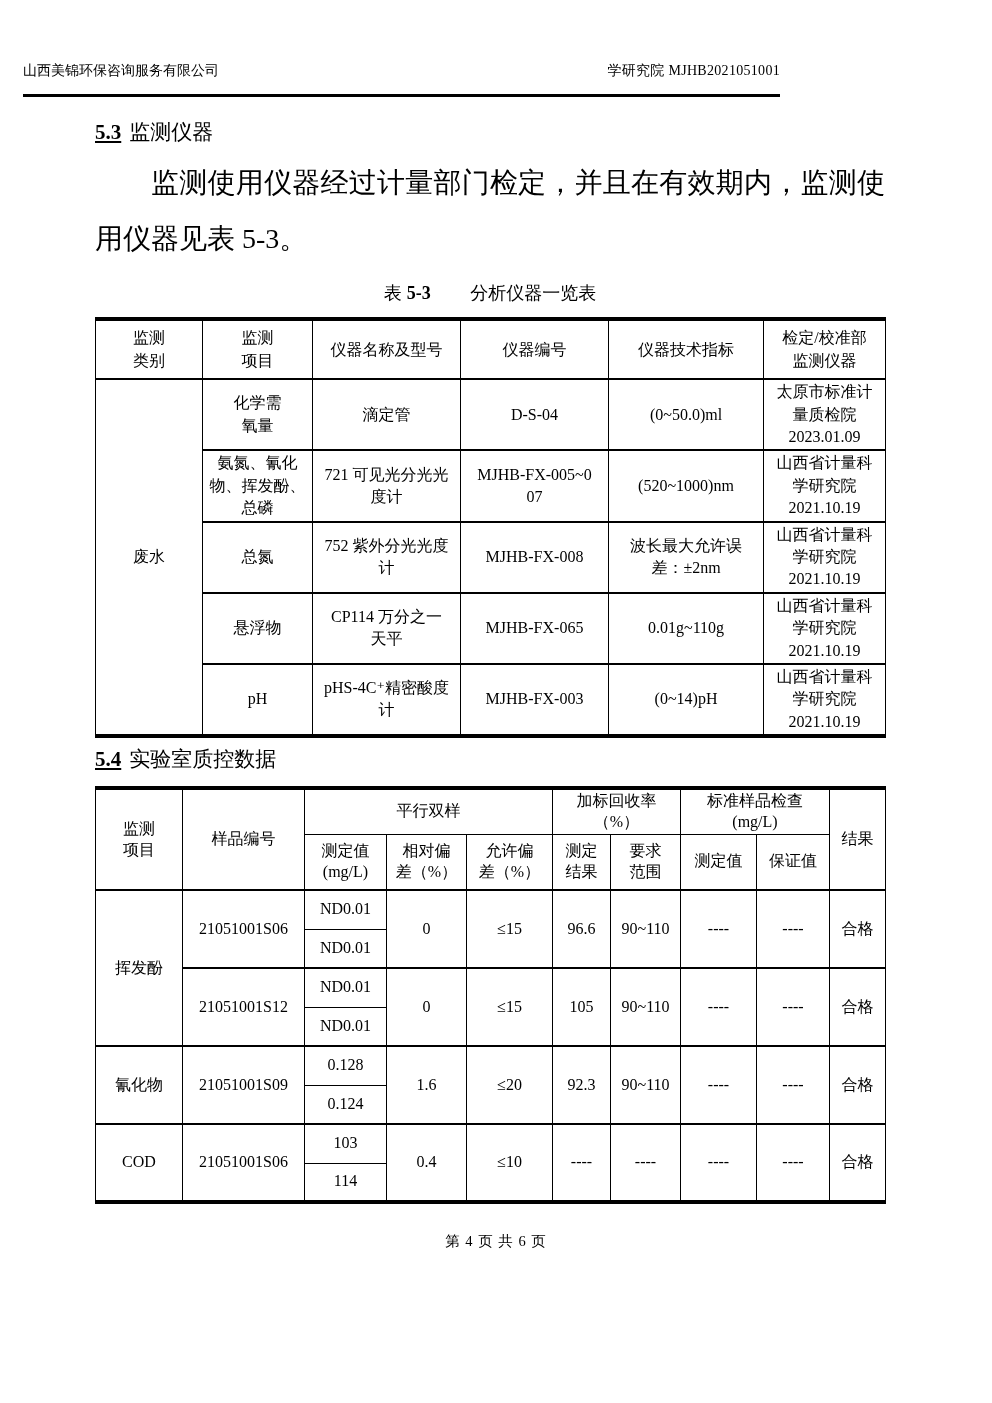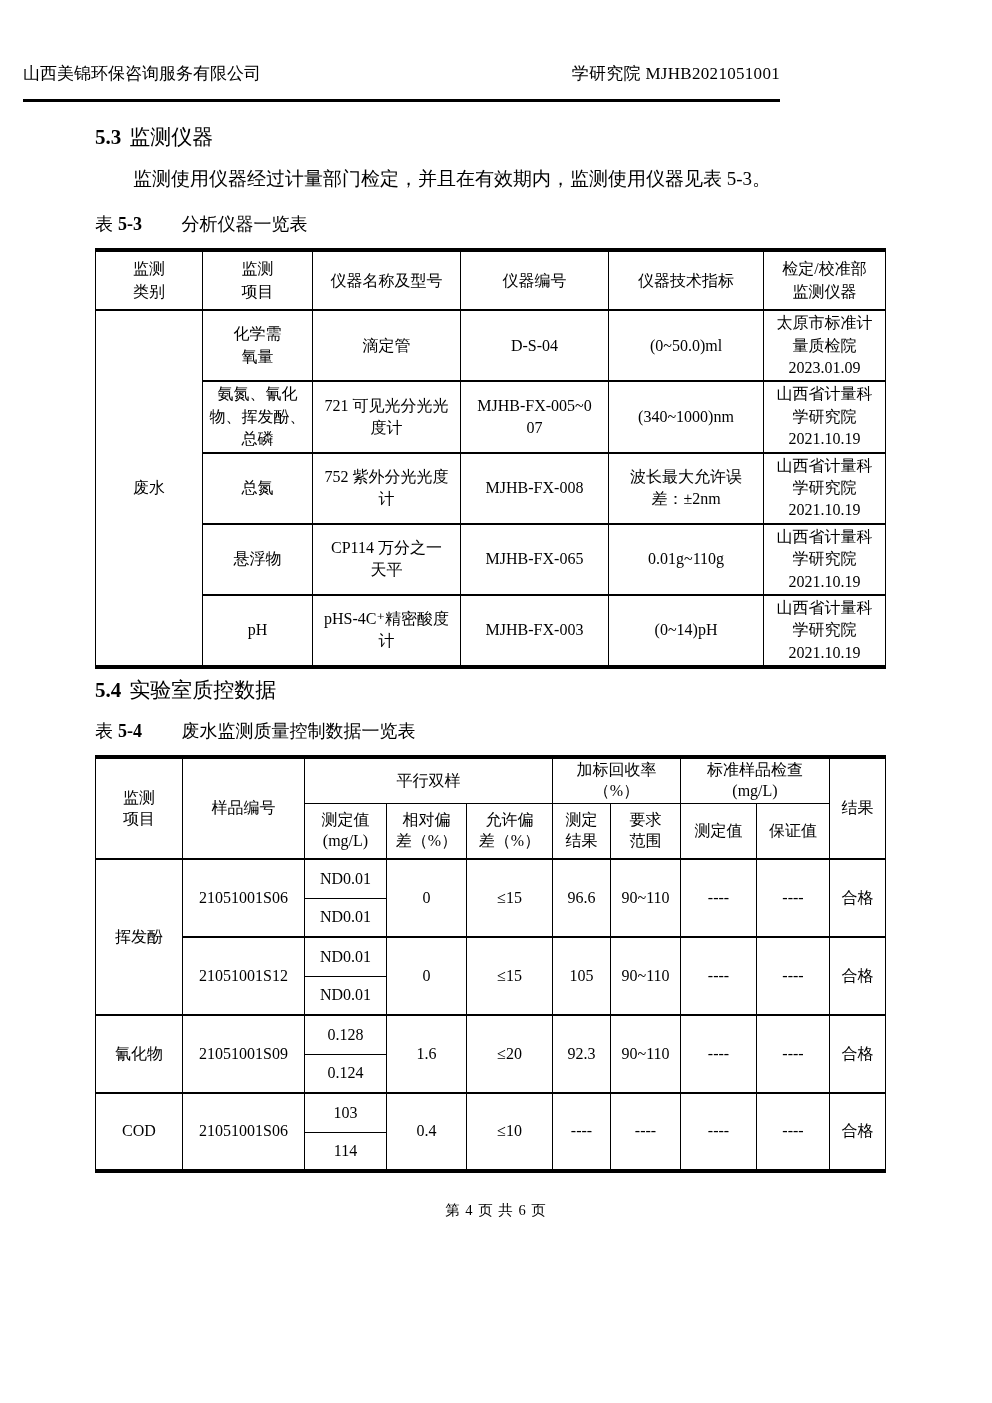"山西美锦环保咨询服务有限公司" .page-header { font-size: 17px -> 14px }
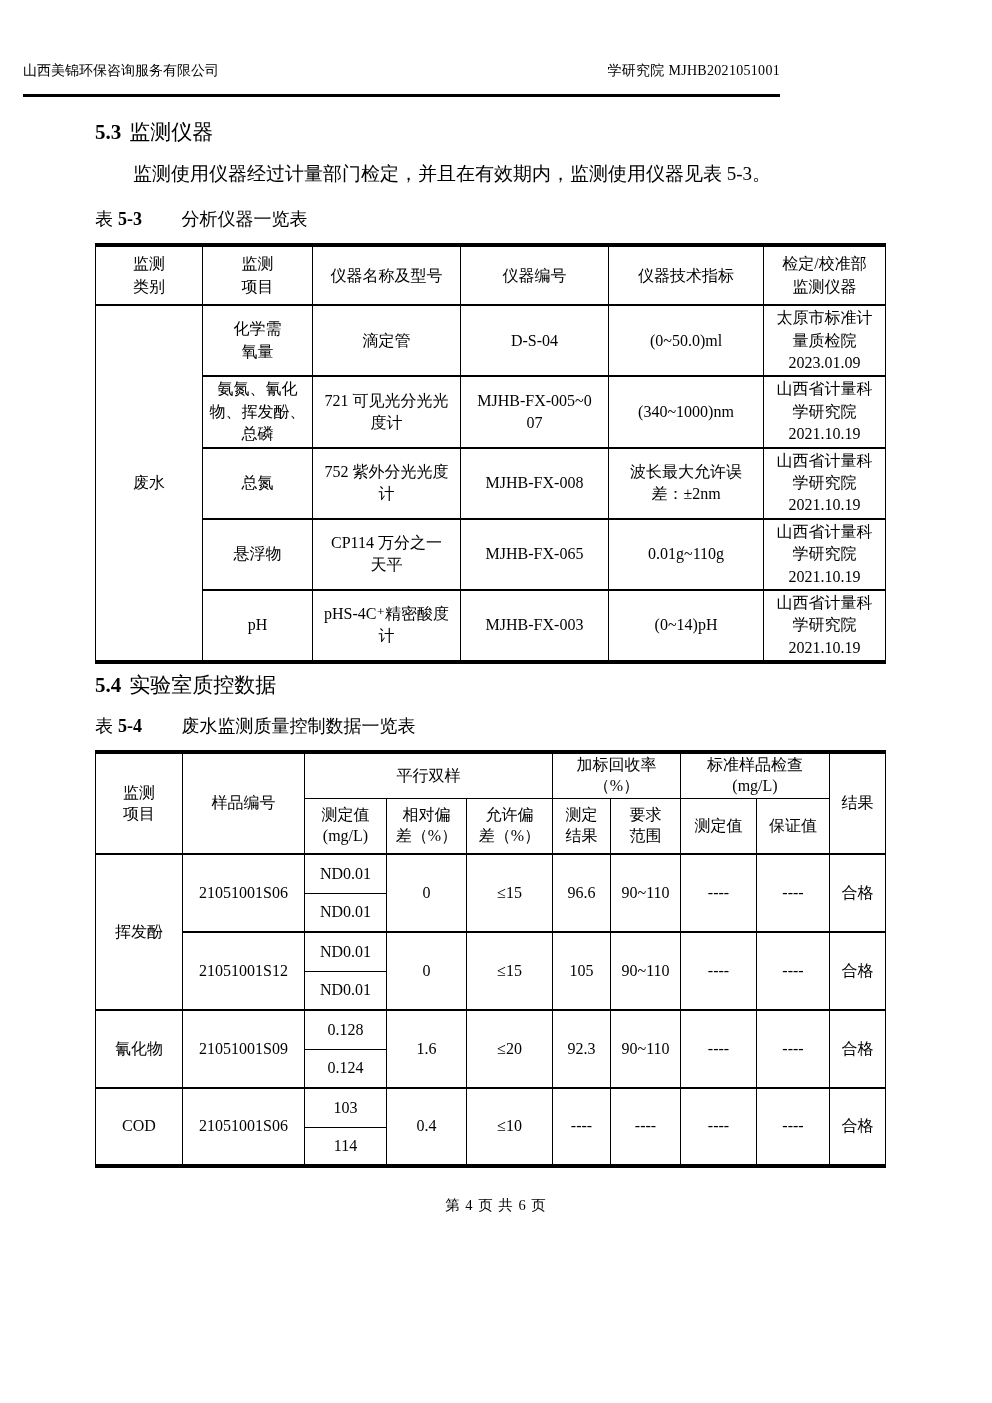"5.3" h2.section .num { text-decoration: none -> underline }
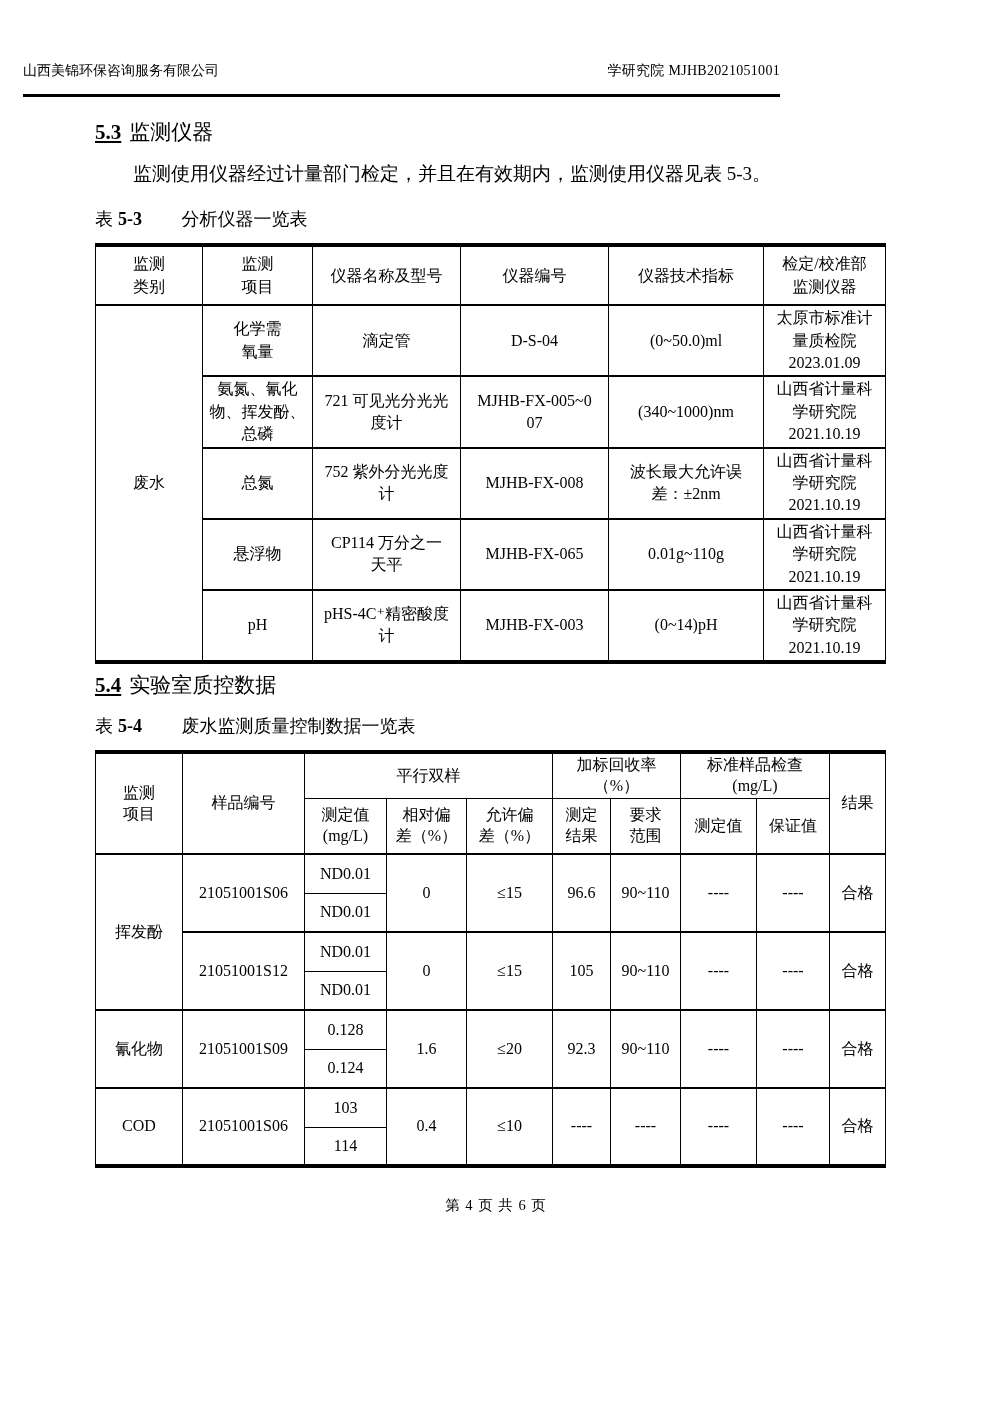"监测使用仪器经过计量部门检定，并且在有效期内，监测使用仪器见表 5-3。" p.body-par { font-size: 19px -> 28px }
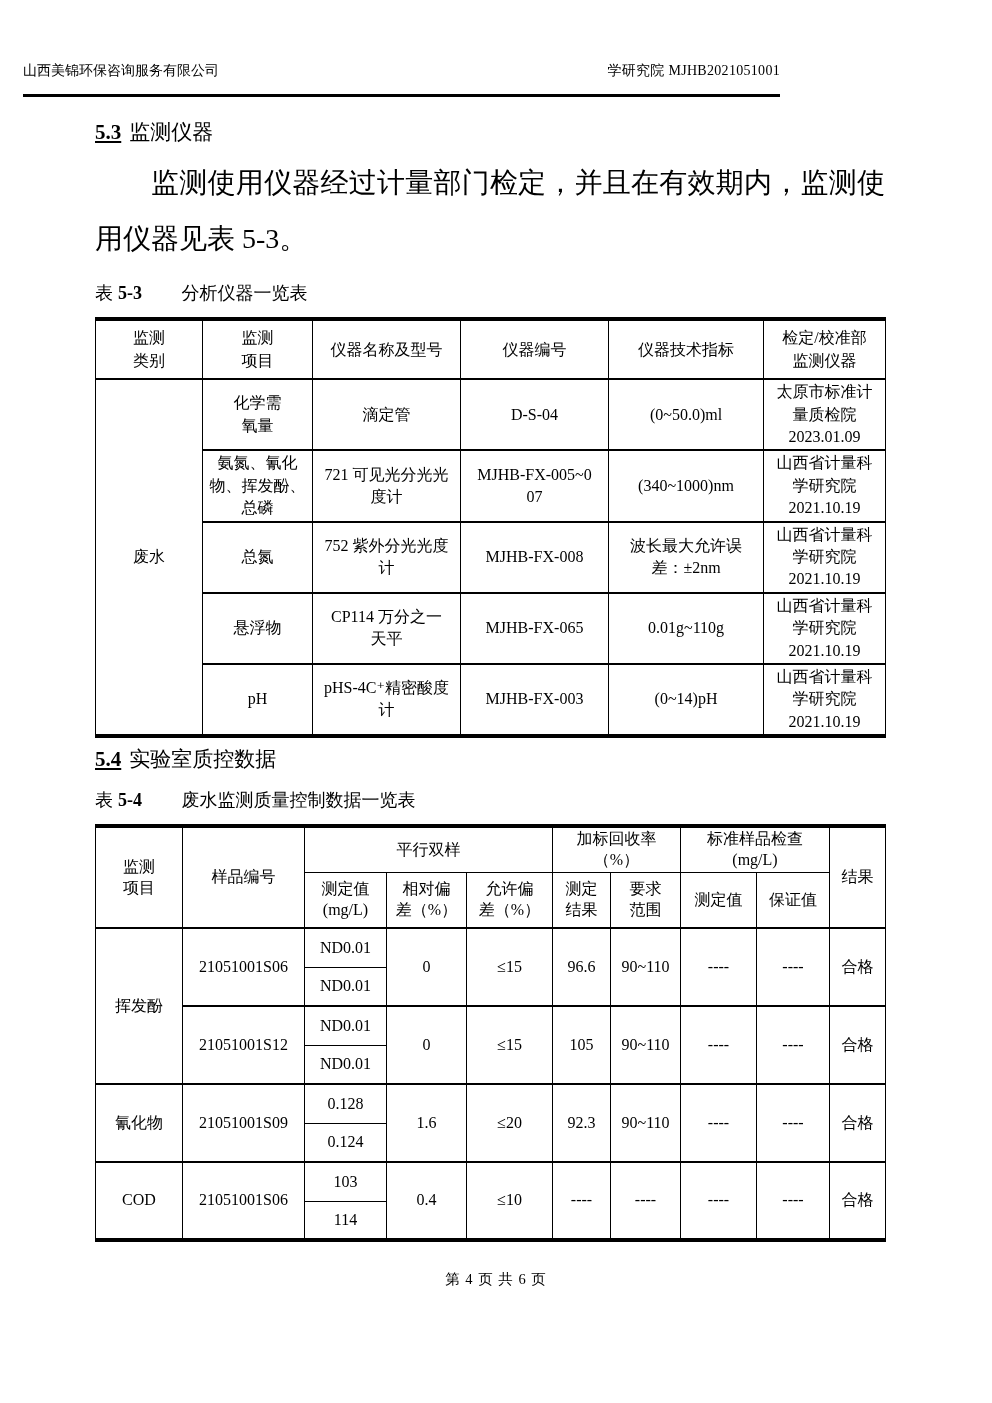"表 5-3 分析仪器一览表" .caption { text-align: left -> center }
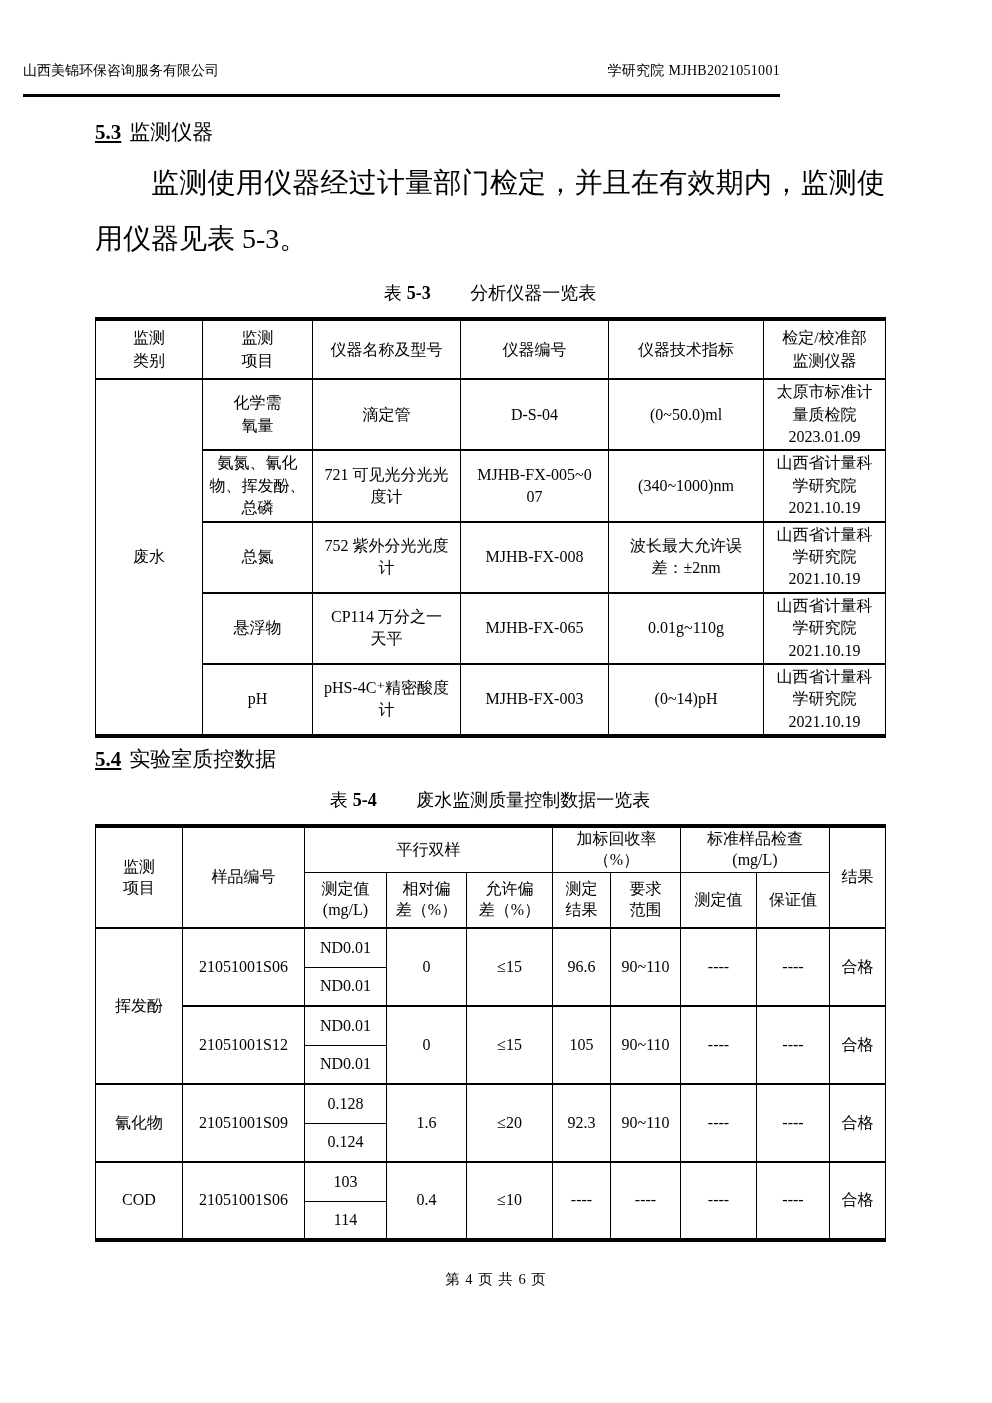"(340~1000)nm" td { text: 340 -> 520 }
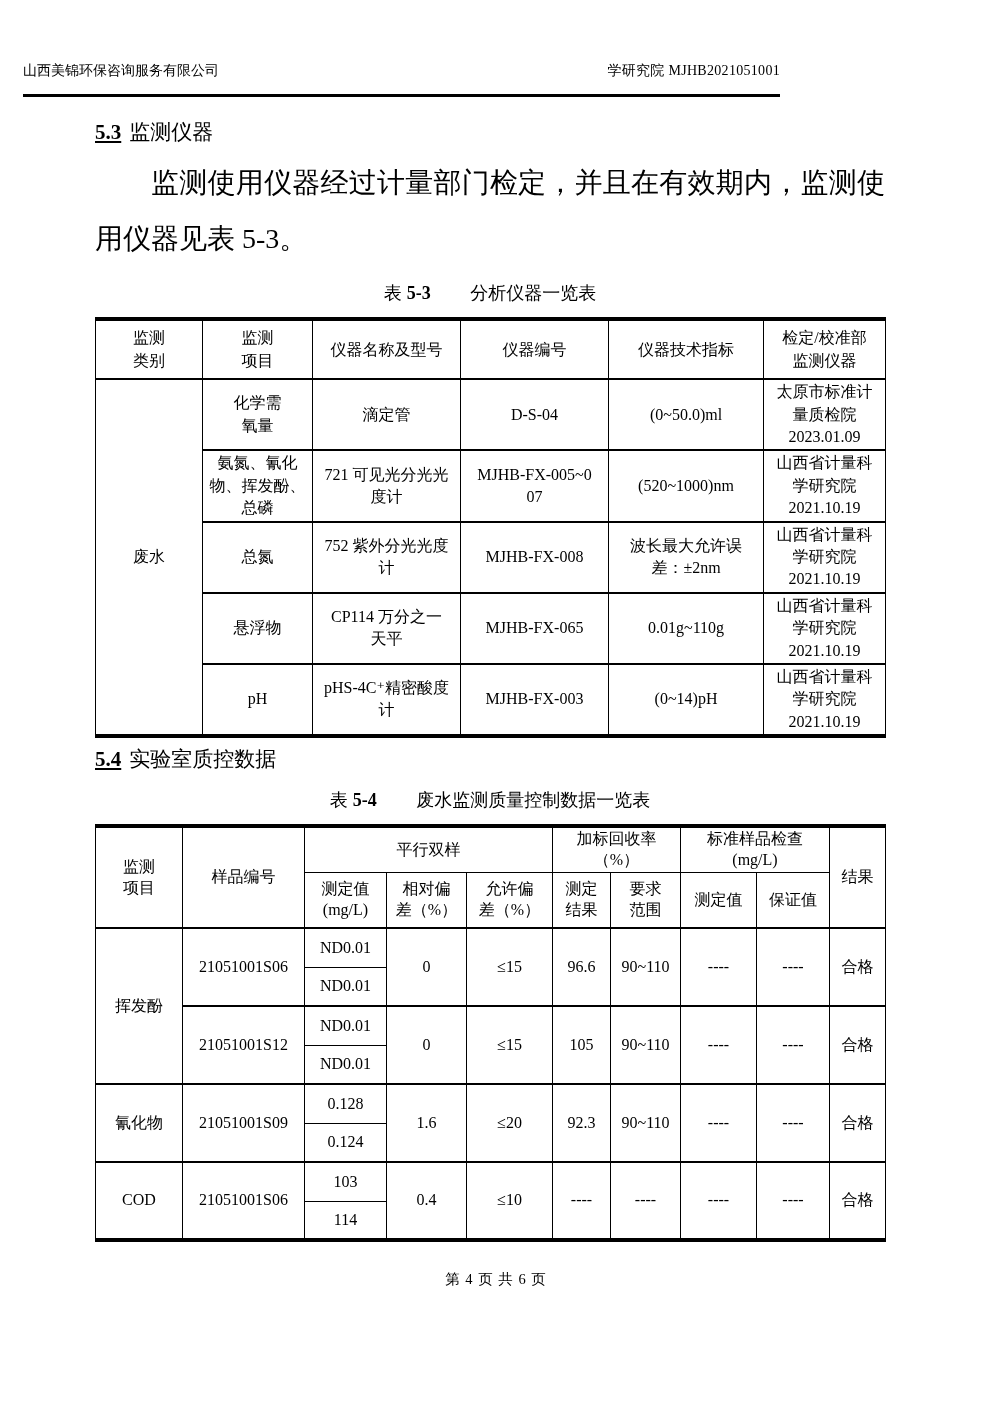"表 5-4 废水监测质量控制数据一览表" div.caption { html: <div> <span>表</span><span>5-4</span><span>废水监测质量控制数据一览表</span> </div> -> none }
